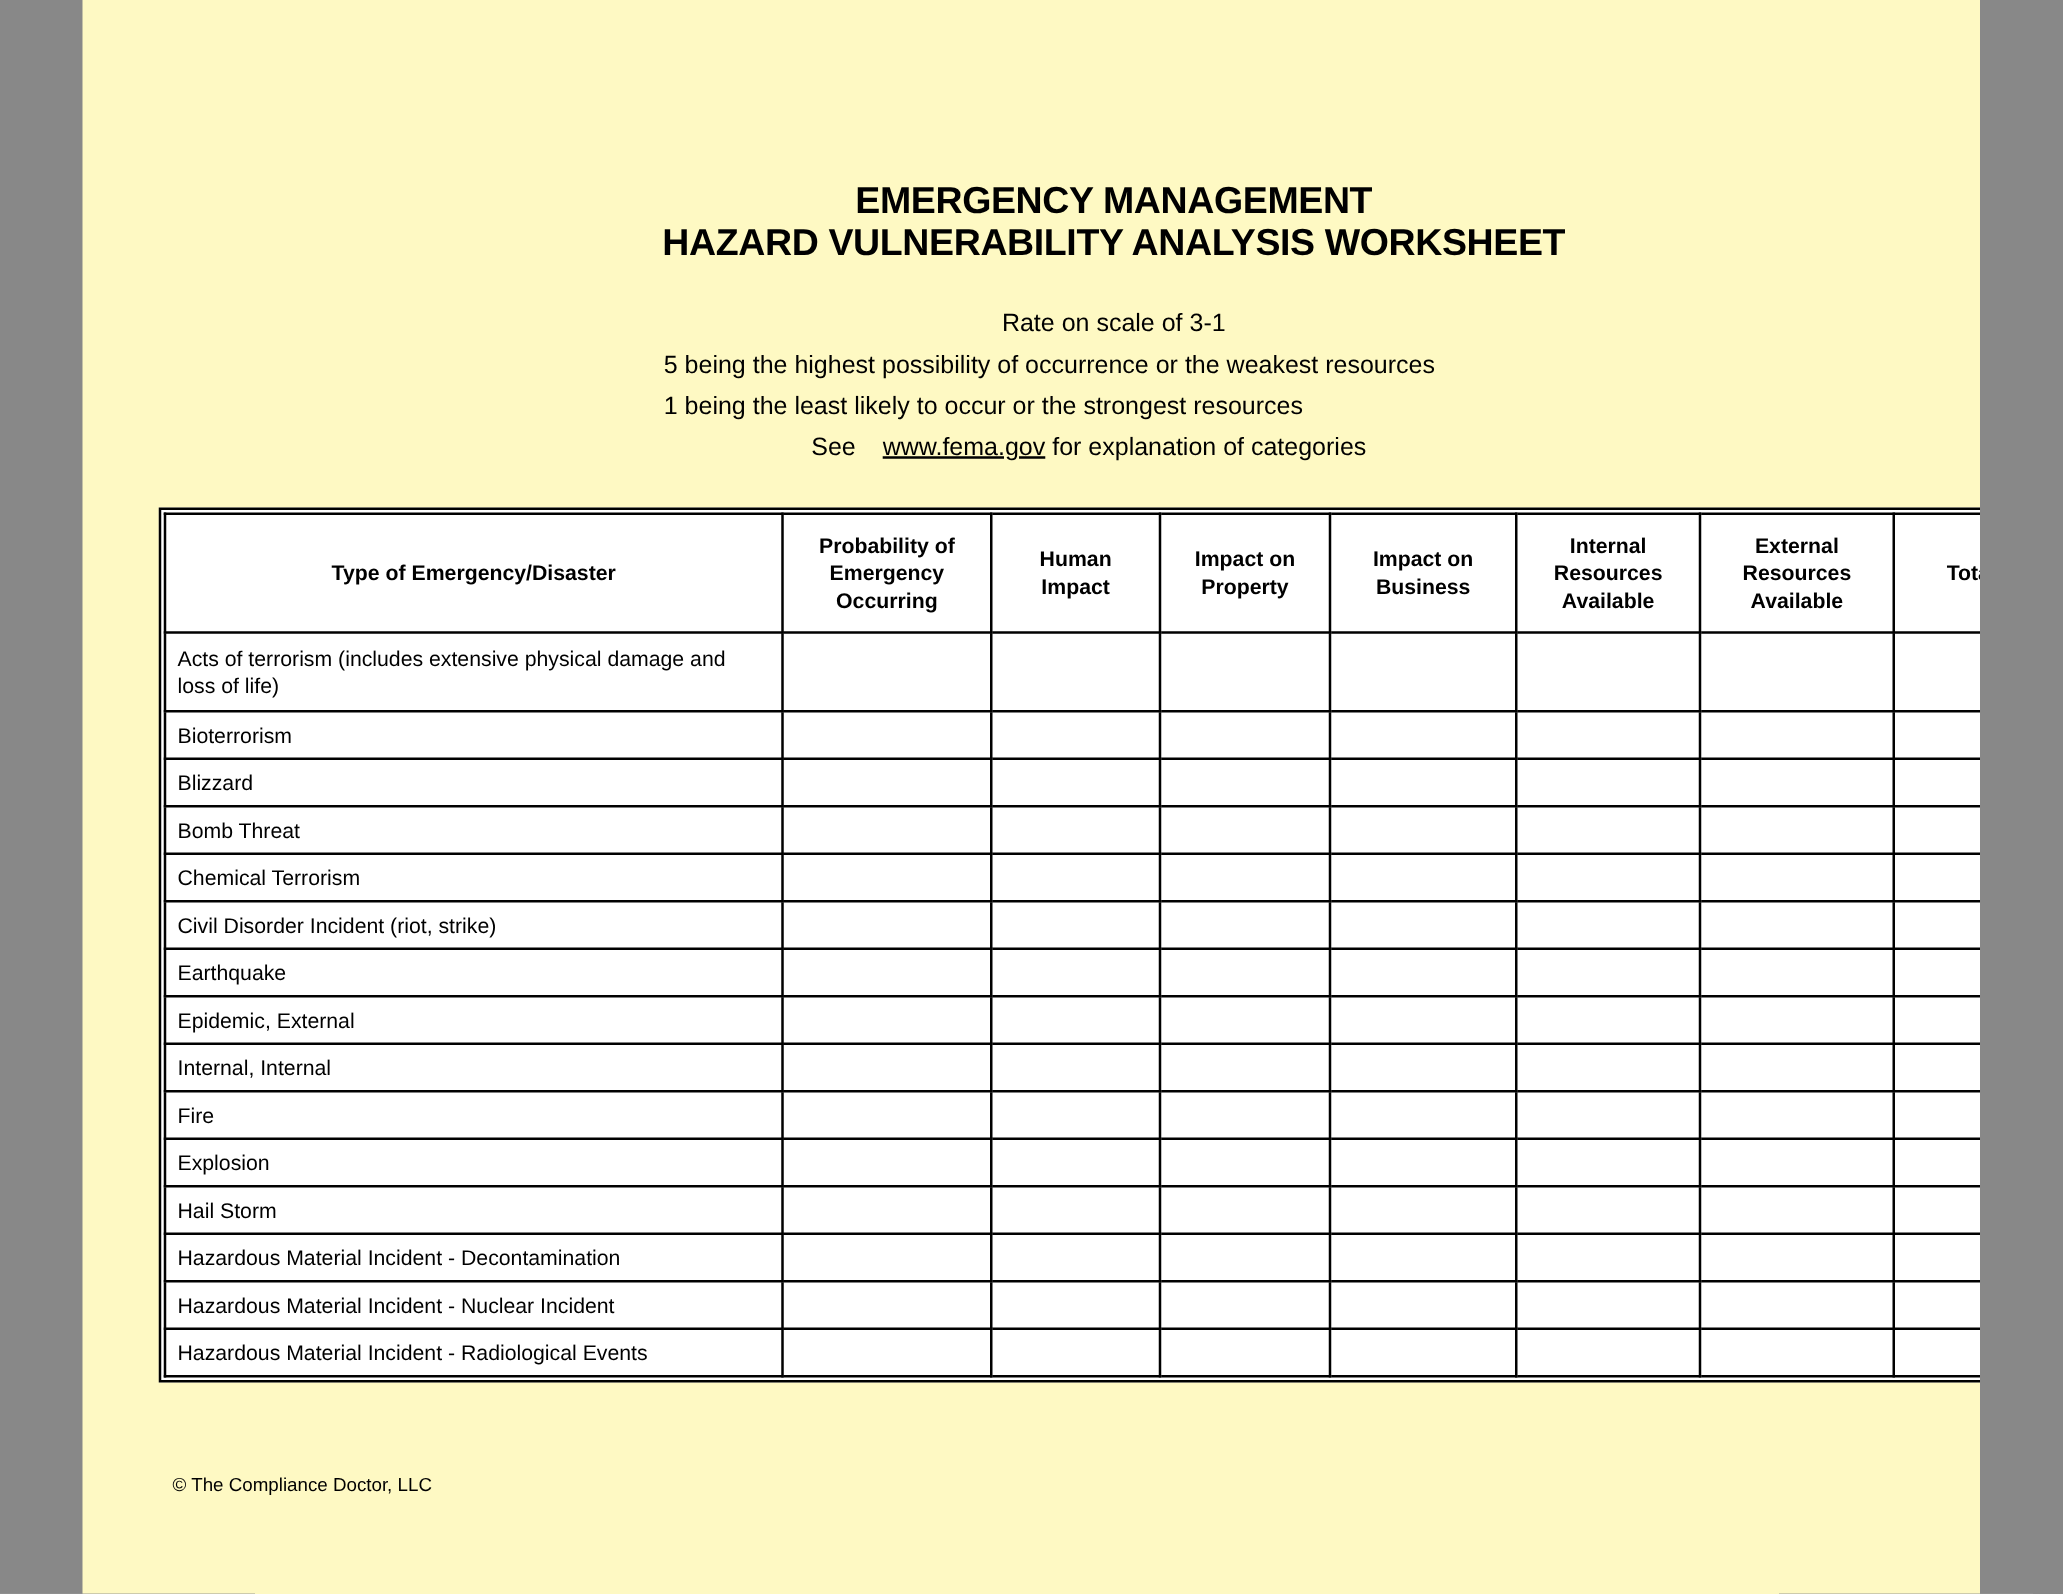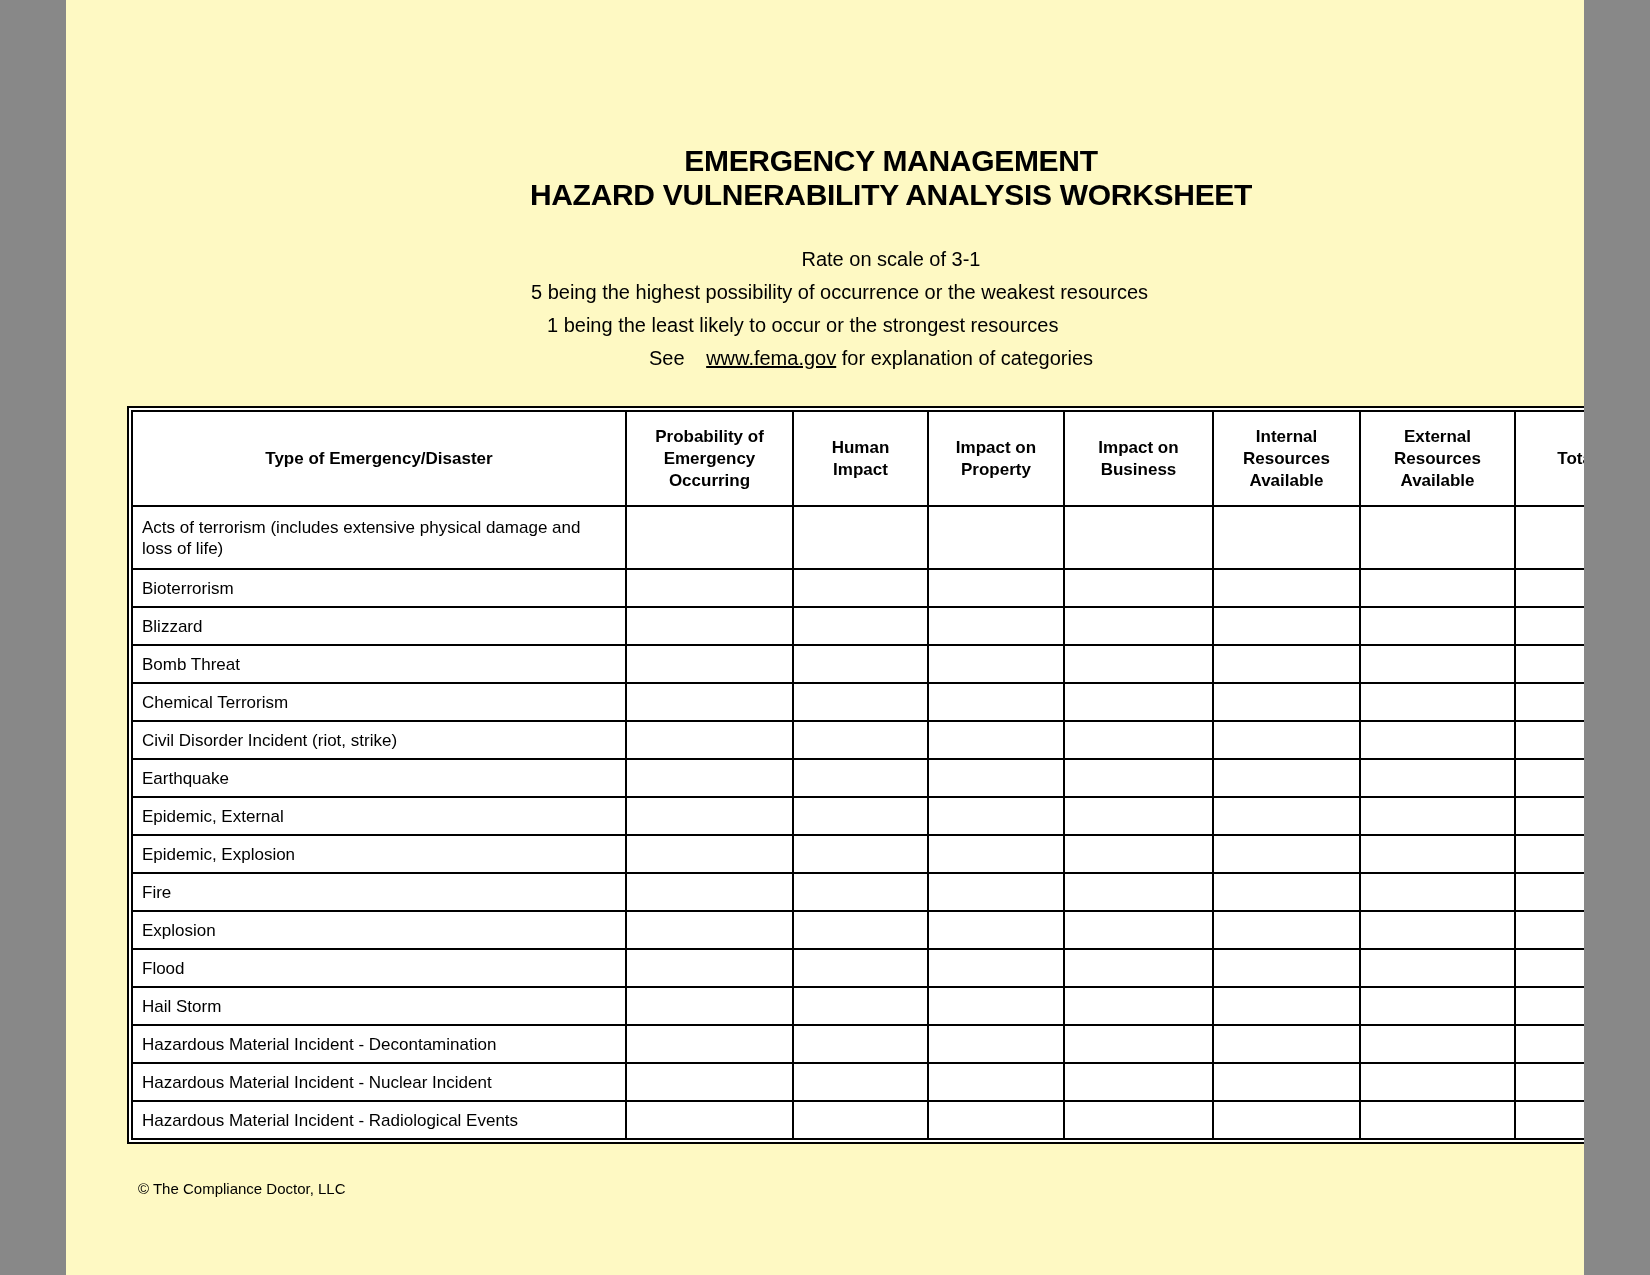"1 being the least likely" .sub3 { margin-left: 16px -> none }
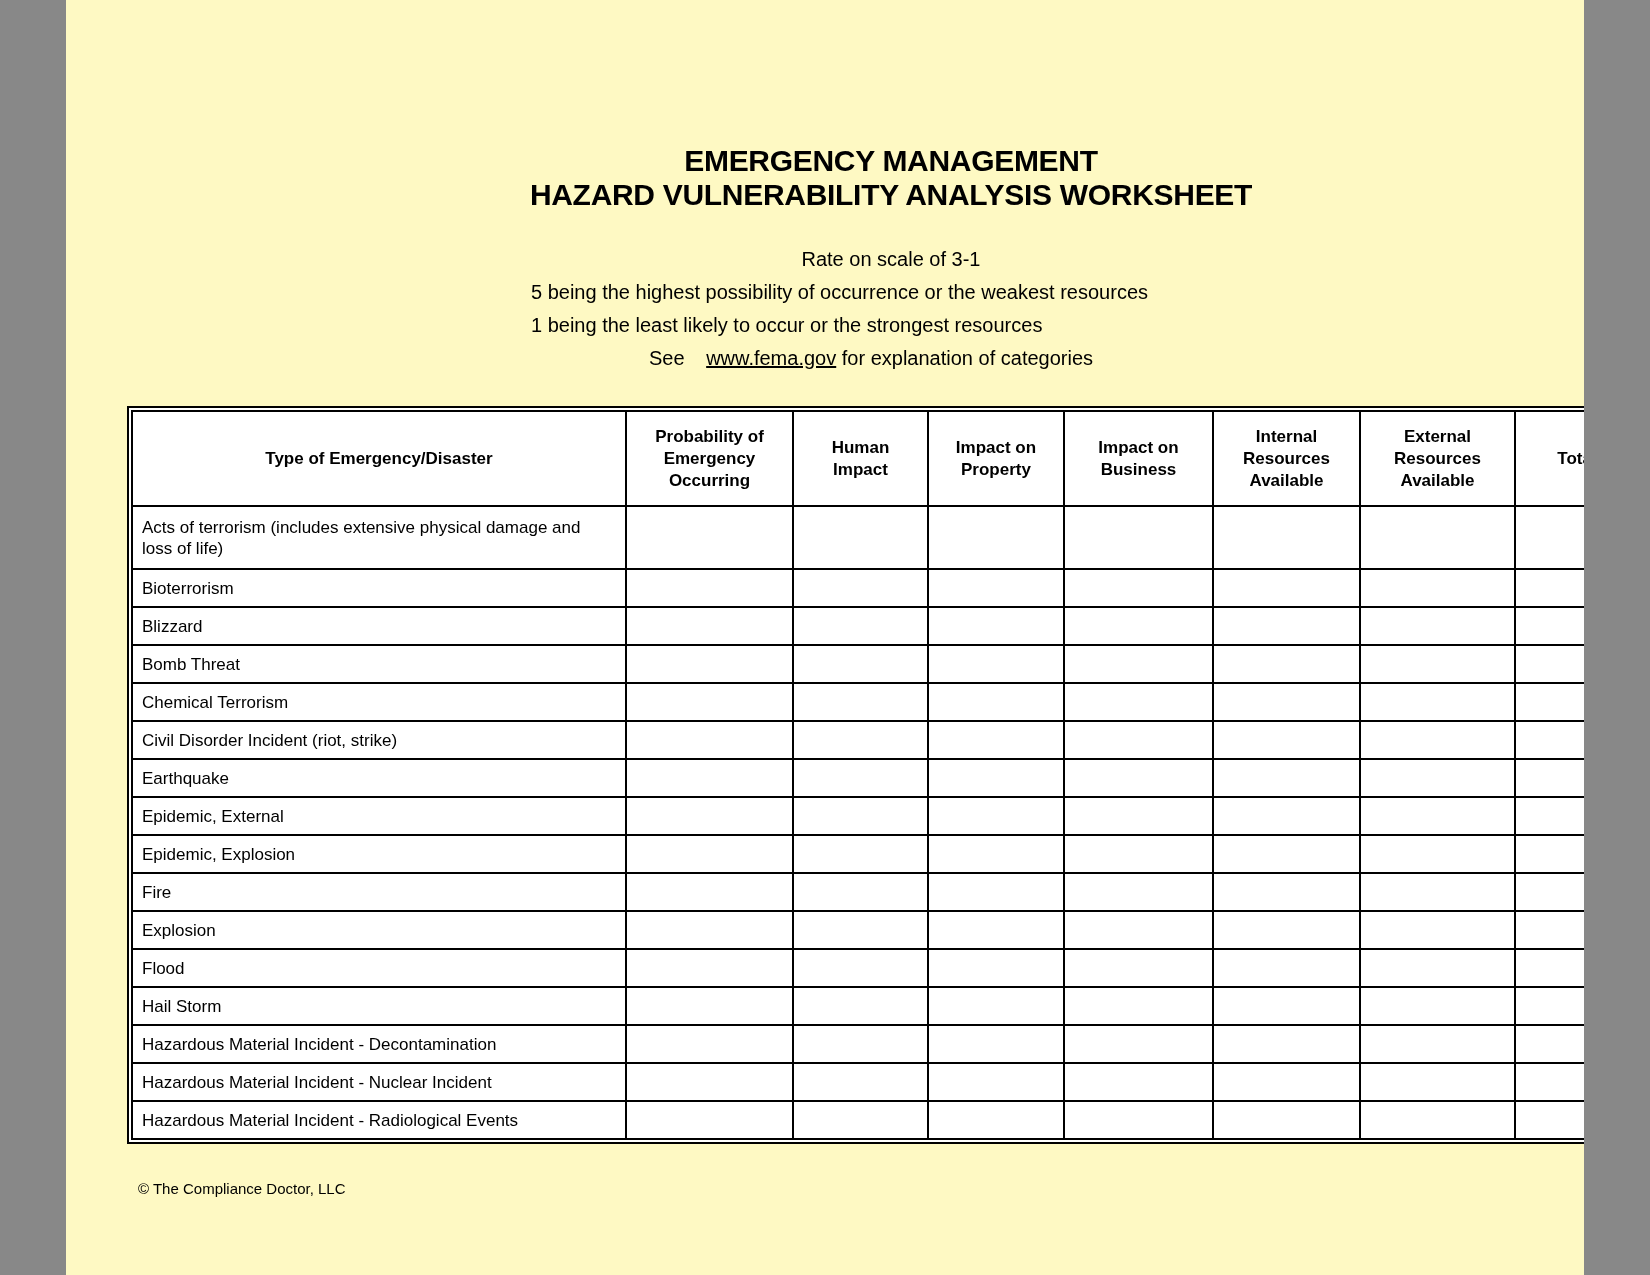"Epidemic, Explosion" td.label { text: Epidemic, Explosion -> Internal, Internal }
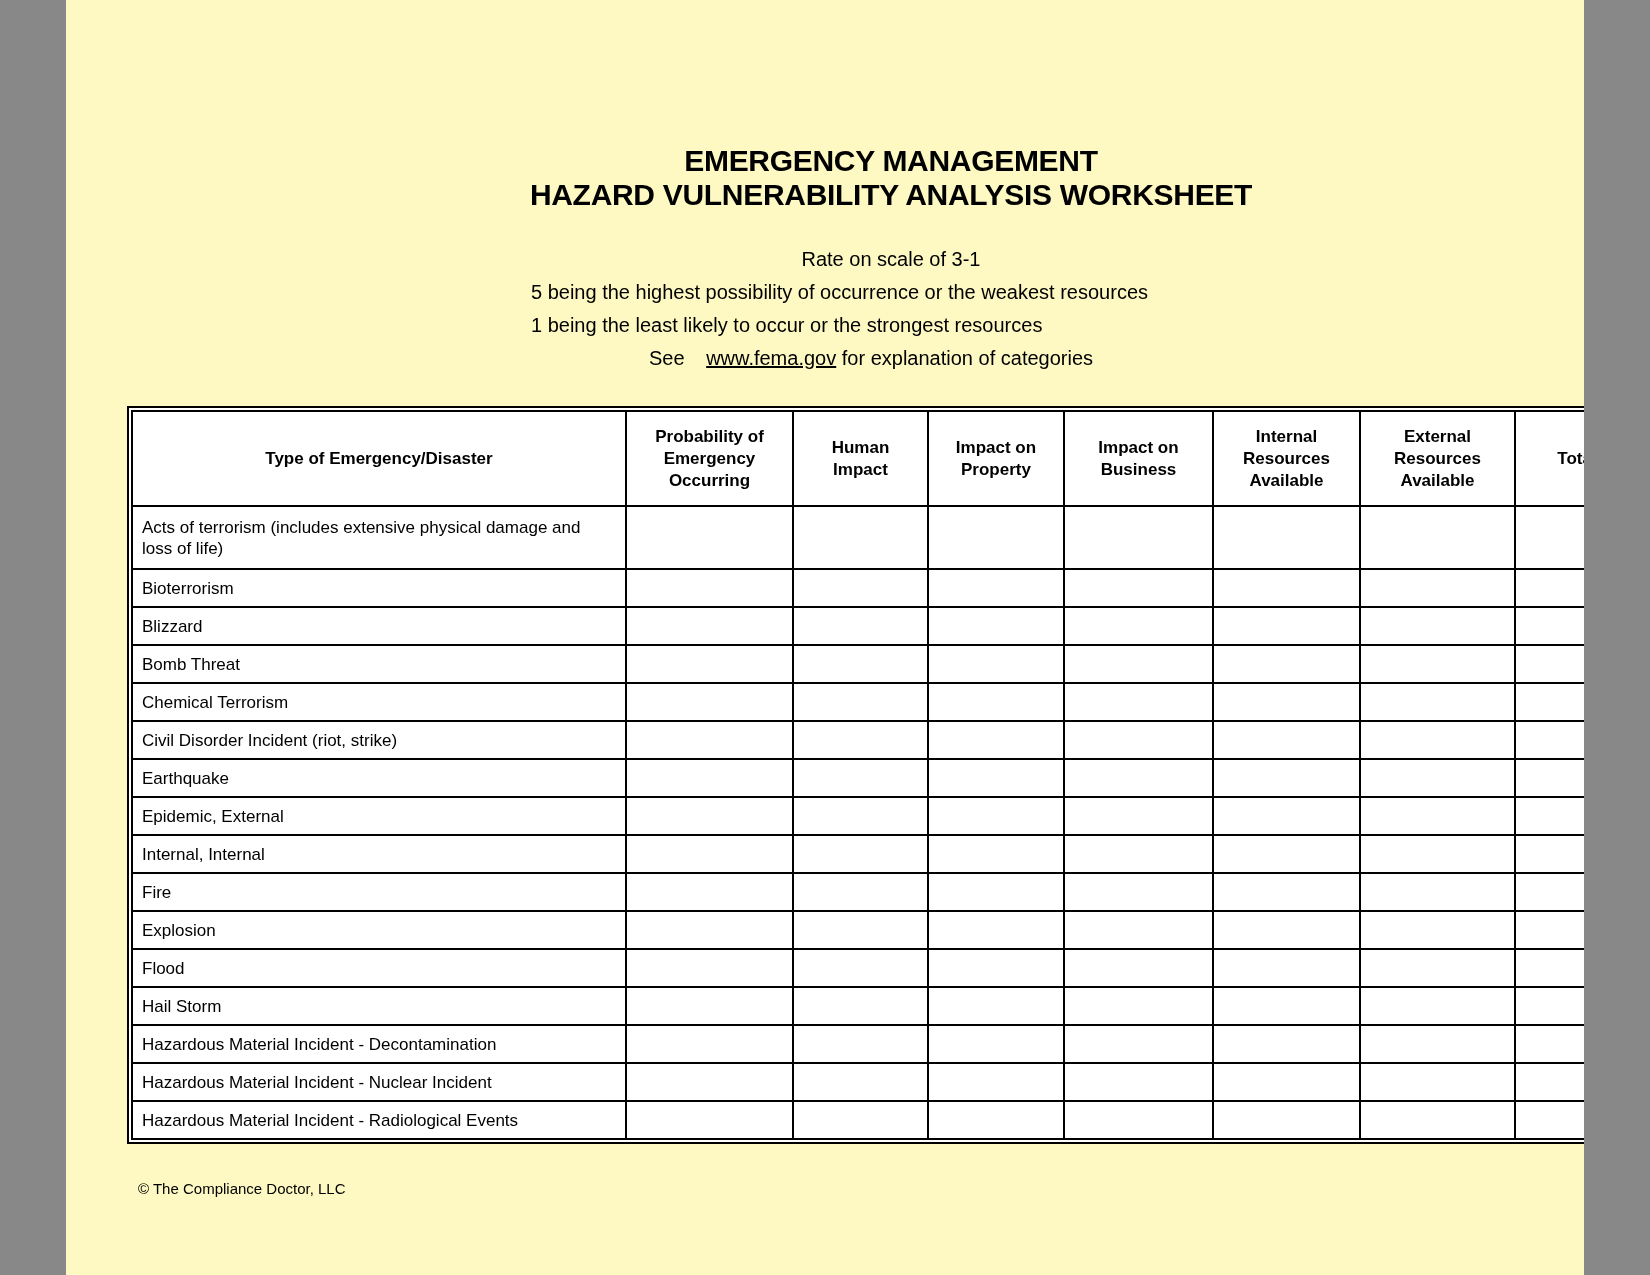"Flood" tr { html: <tr> <td>Flood</td> <td></td> <td></td> <td></td> <td></td> <td></td> <td></td> <td></td> </tr> -> none }
